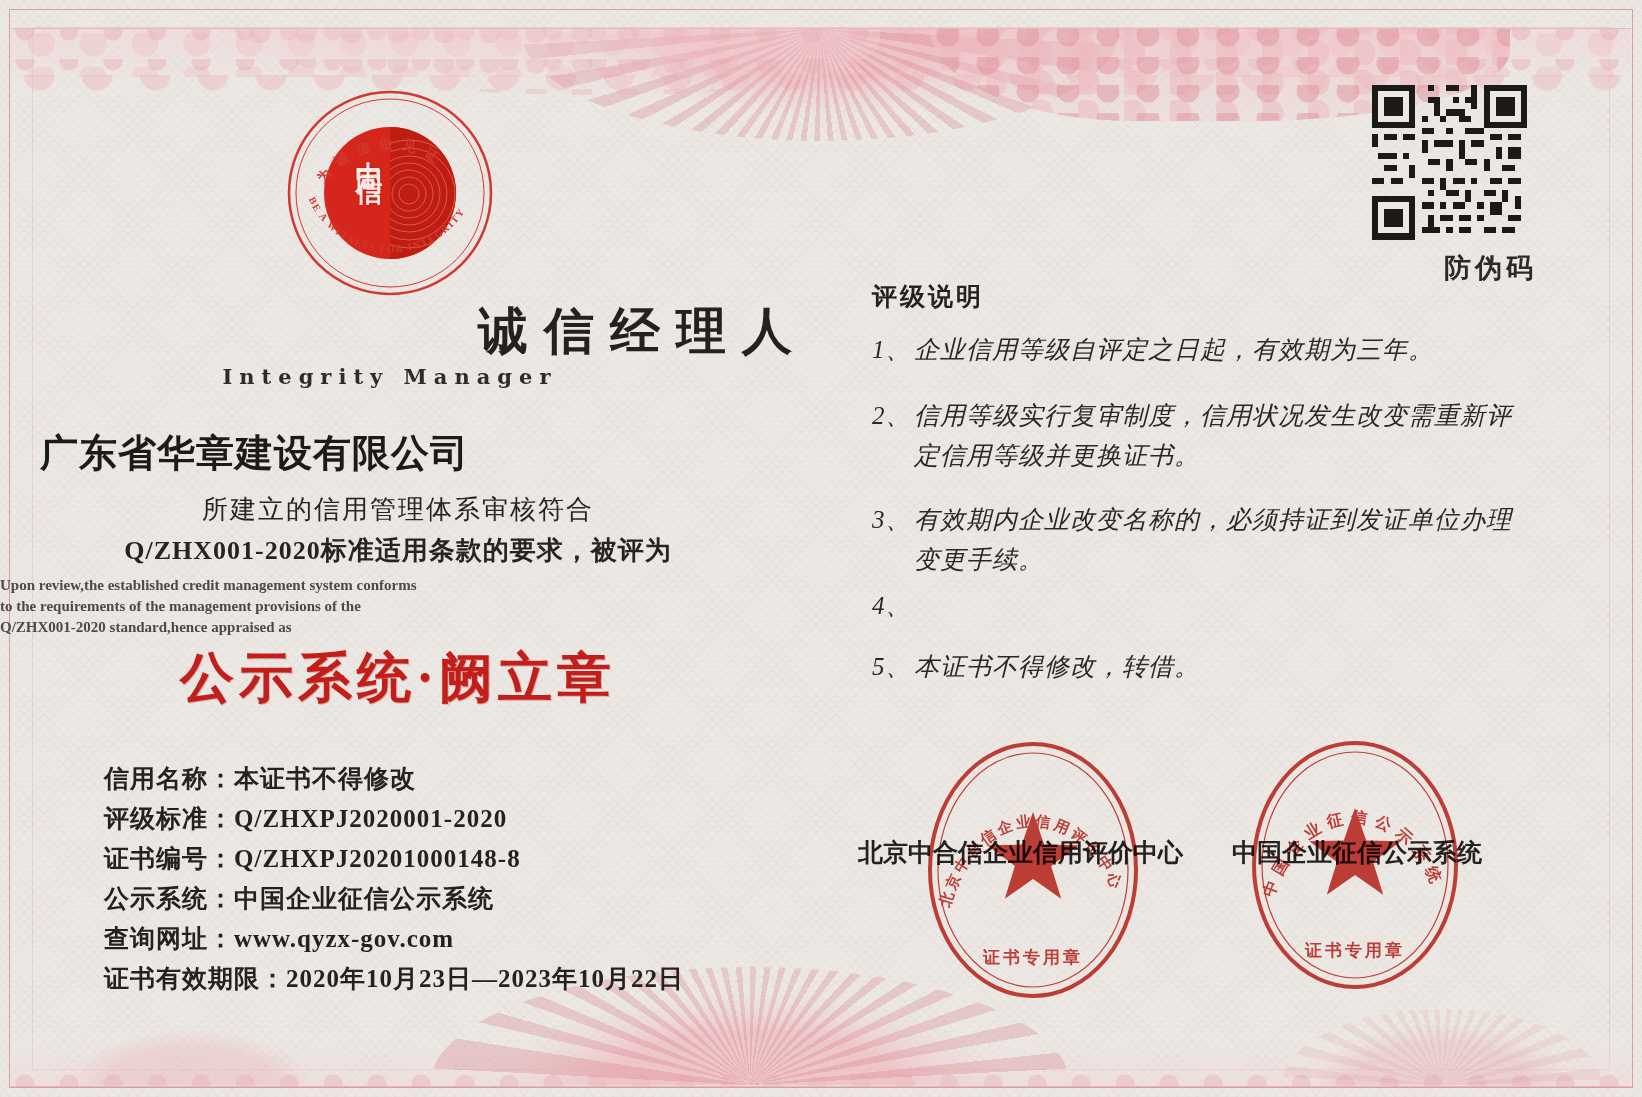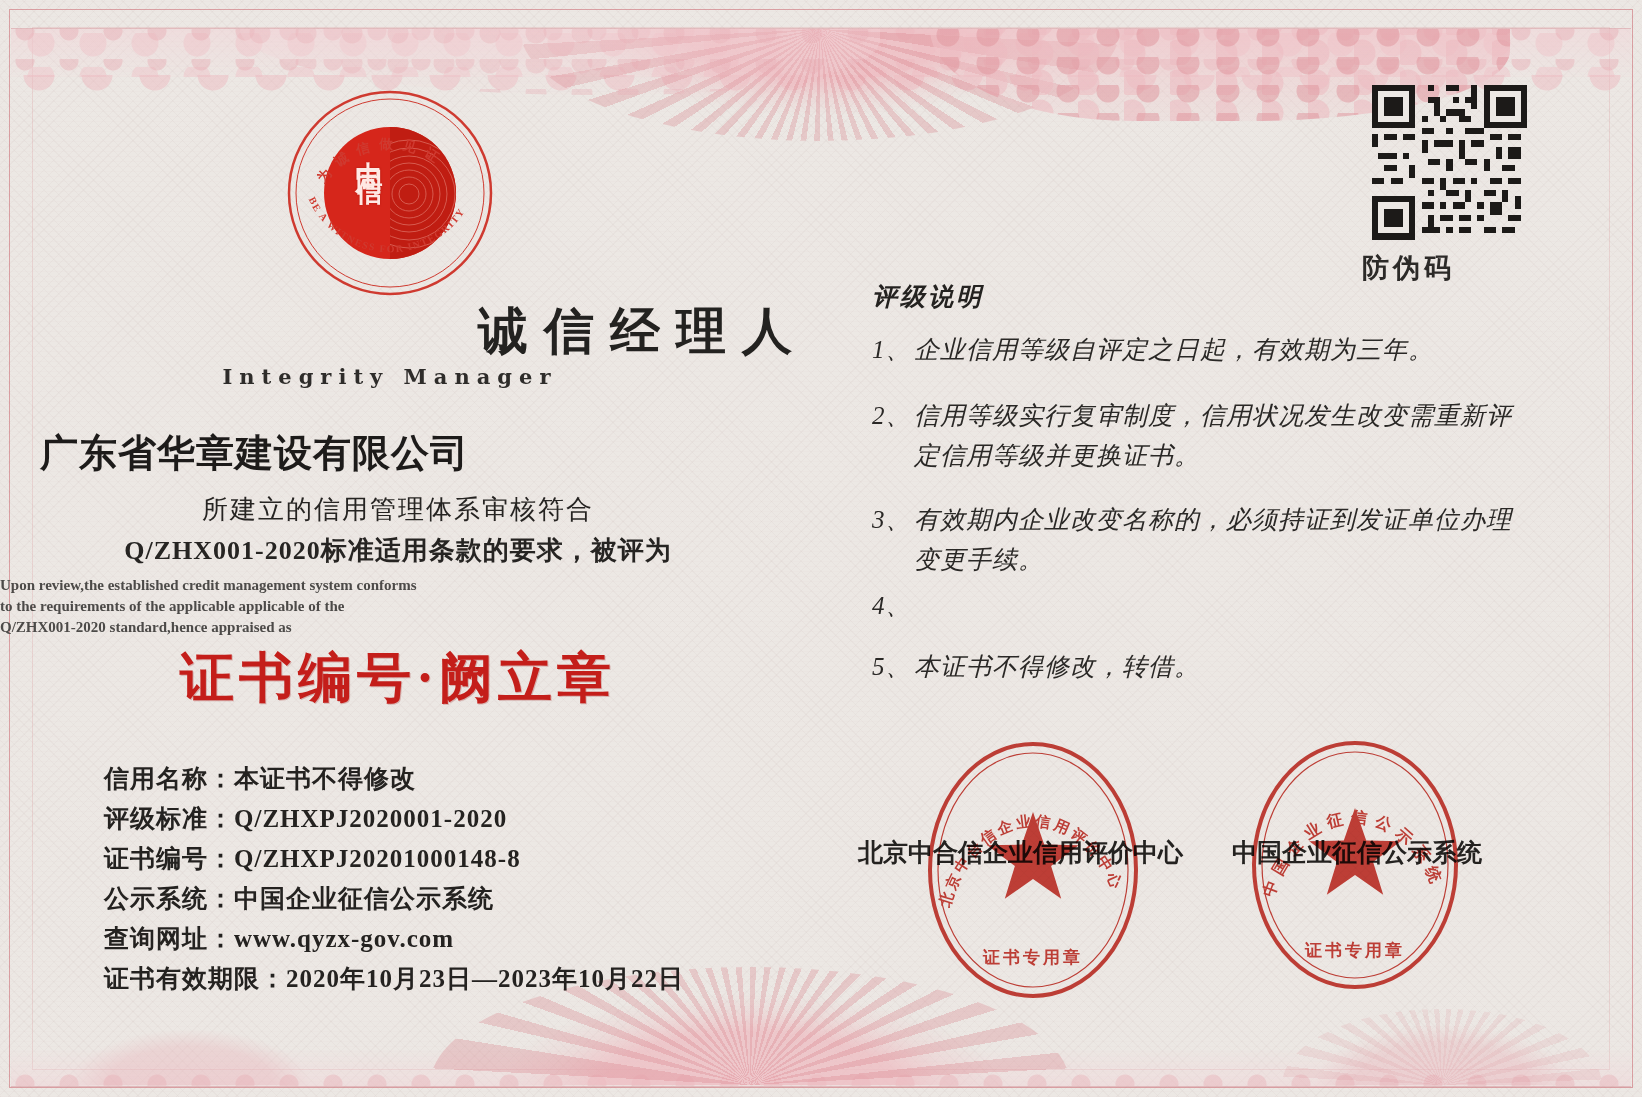"防伪码" .qr-label { text-align: left -> right }
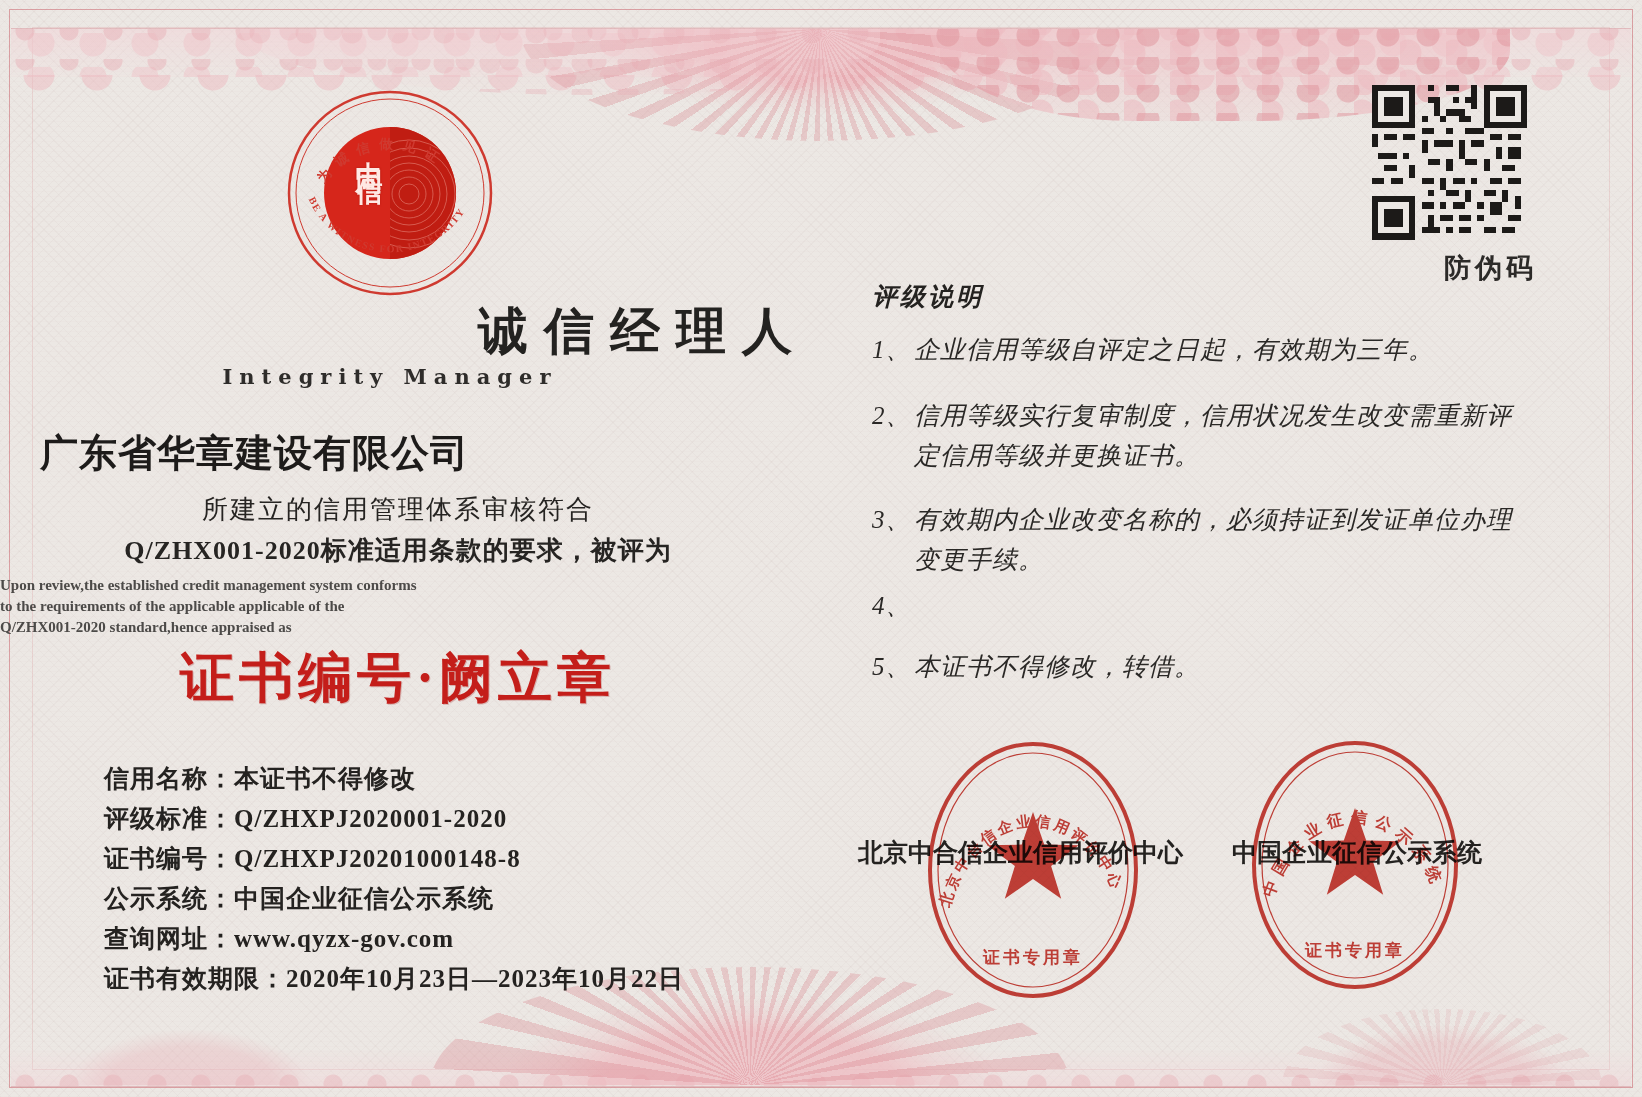"评级说明" .notes-title { font-style: italic -> none }
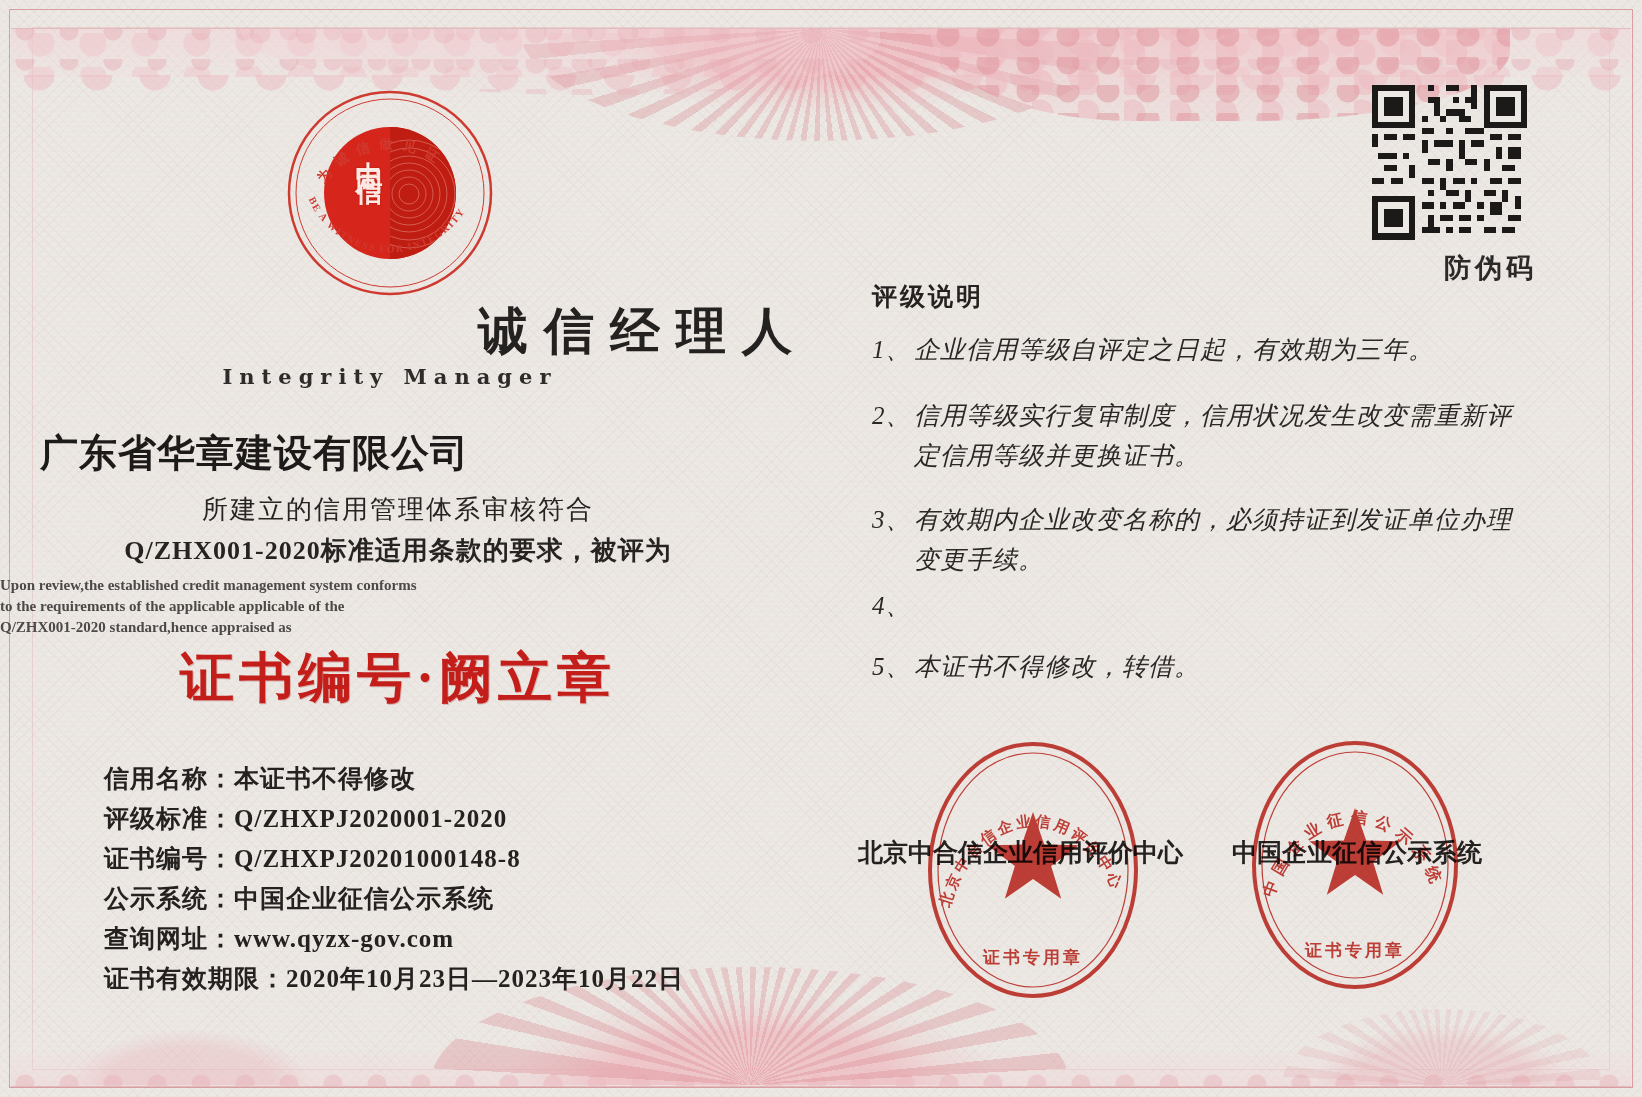"to the requirements of the" div { text: applicable applicable -> management provisions }
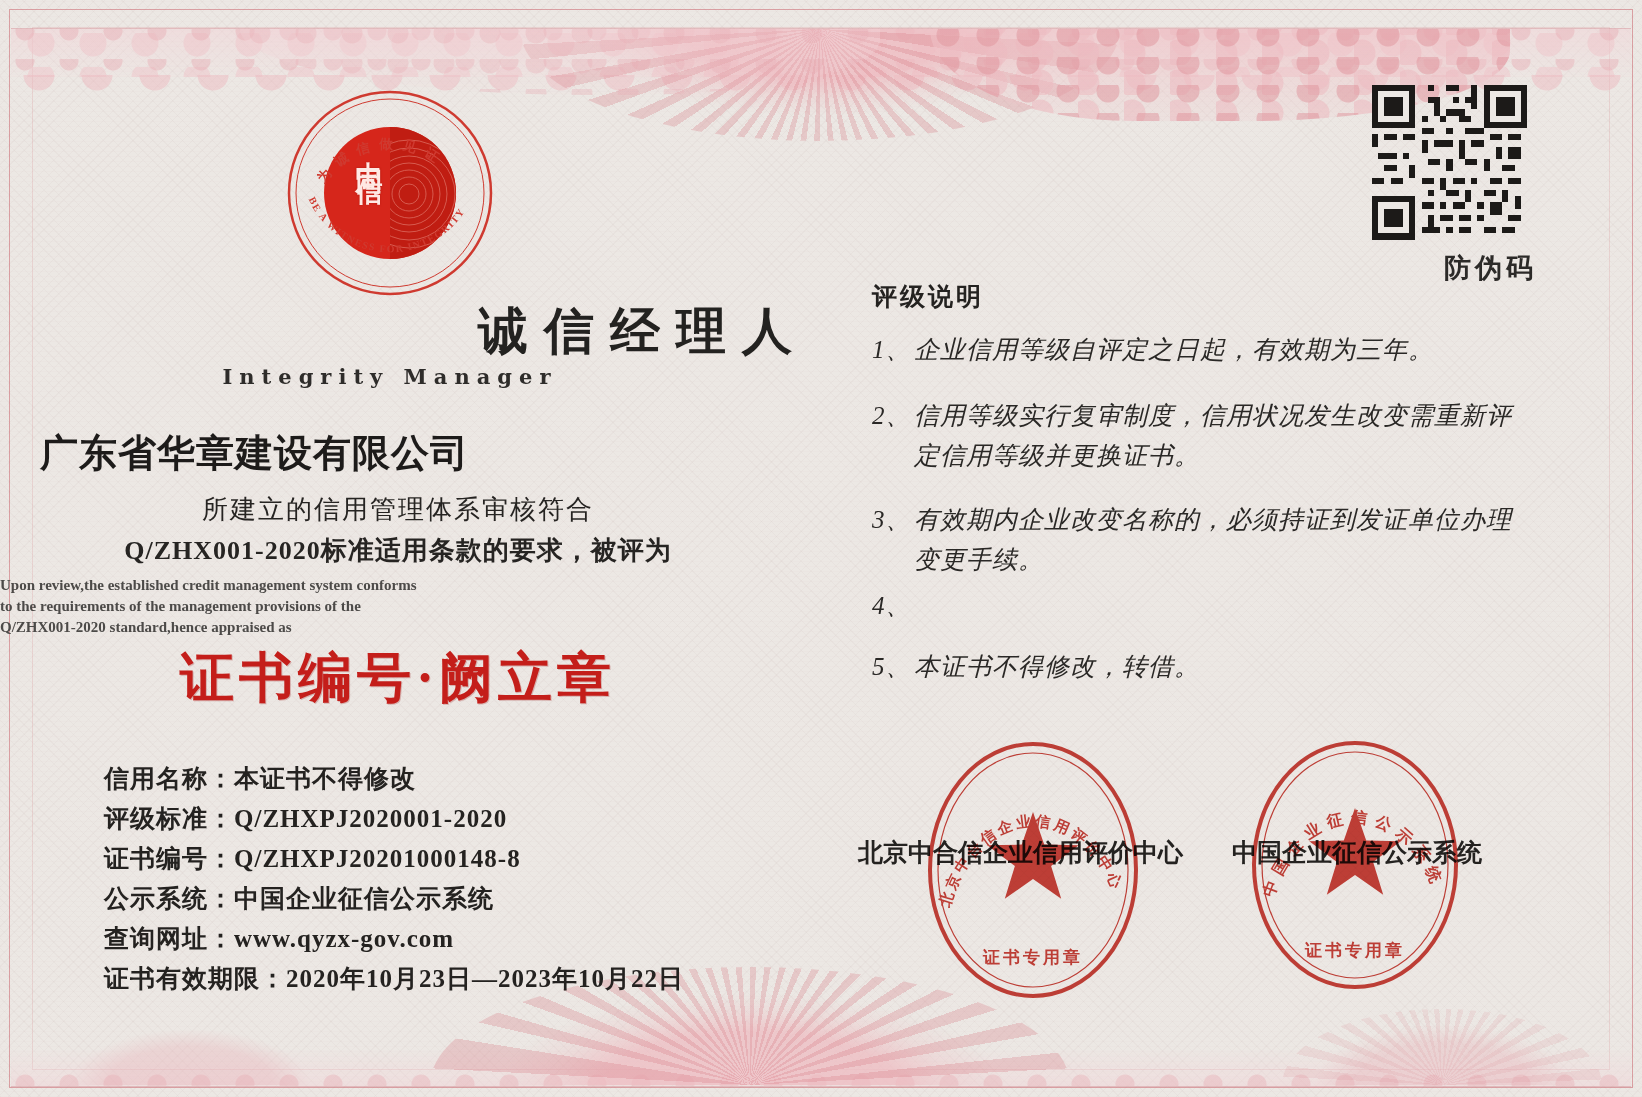"证书编号·阙立章" div.award { text: 证书编号 -> 公示系统 }
